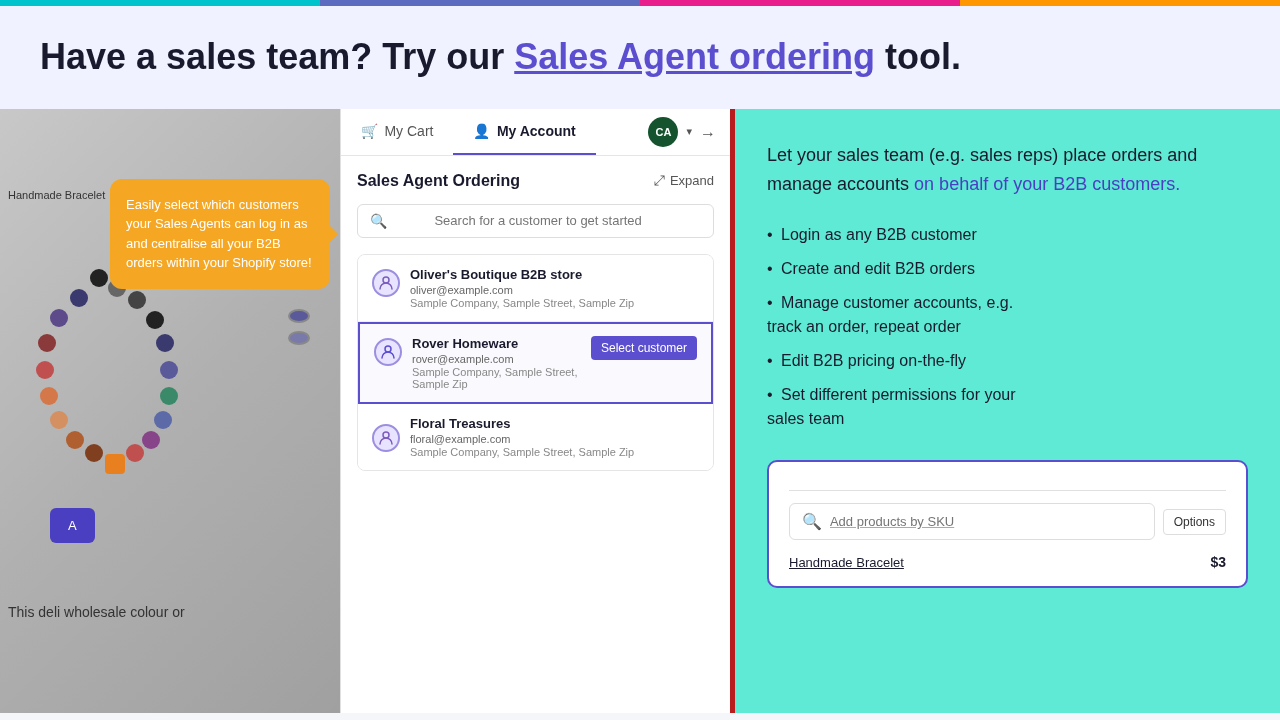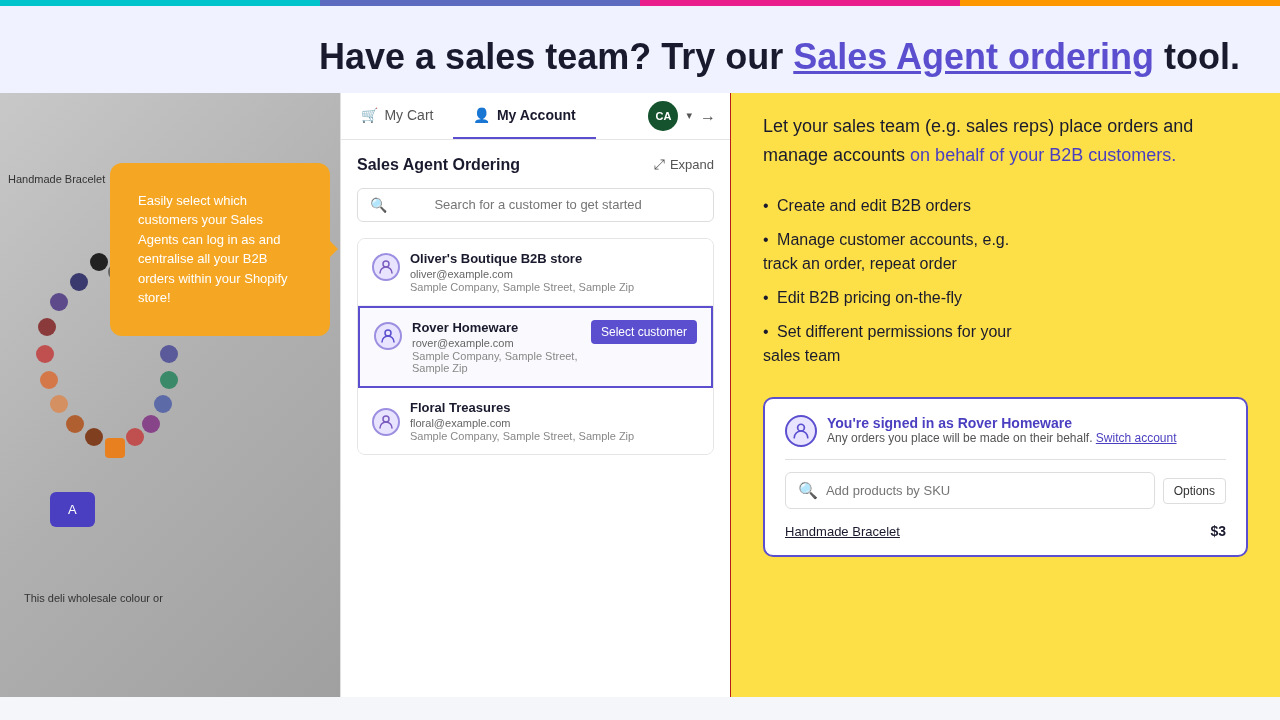"Have a sales team? Try" .header-section { padding: 28px 40px 12px -> 28px 40px 28px; text-align: right -> left }
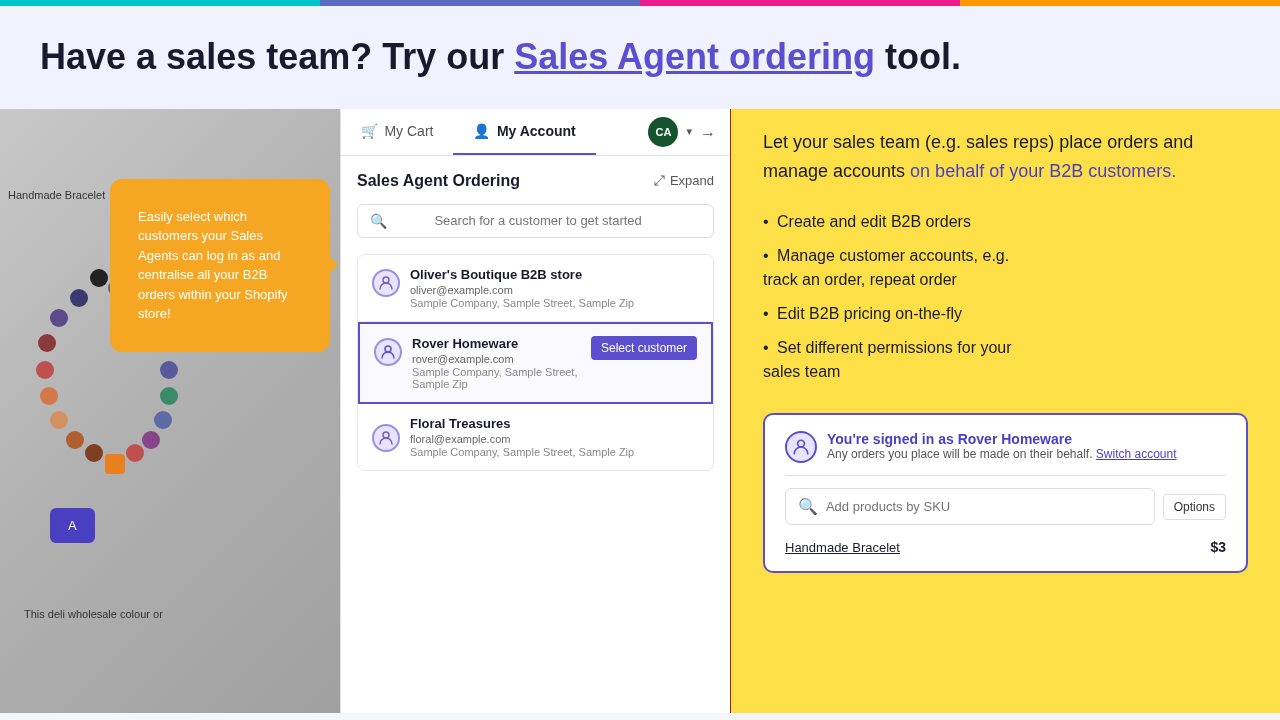"Let your sales team (e.g." .features-section { background: #fde047 -> #5eead4; border-left: 1px solid #b91c1c -> 5px solid #b91c1c; padding: 19px 32px -> 32px 32px }
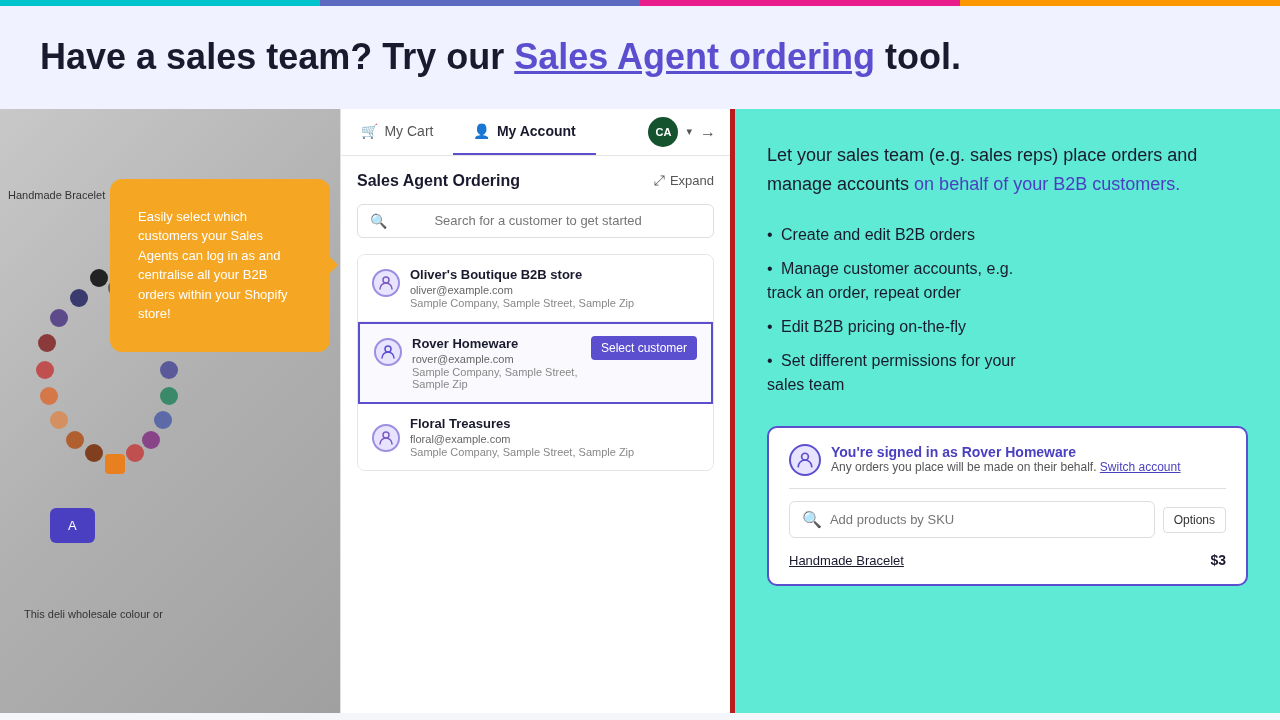"Easily select which customers your" .tooltip-bubble { padding: 28px -> 16px }
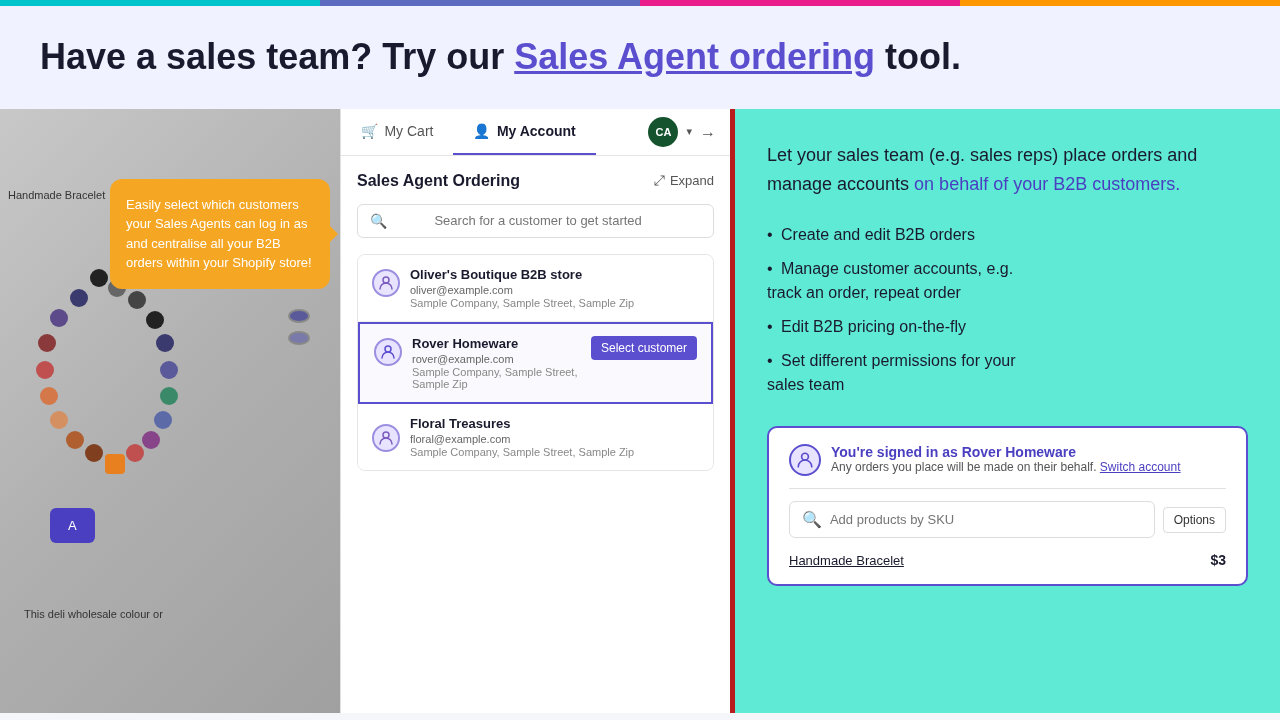"Login as any B2B customer" li { html: none -> <li>Login as any B2B customer</li> }
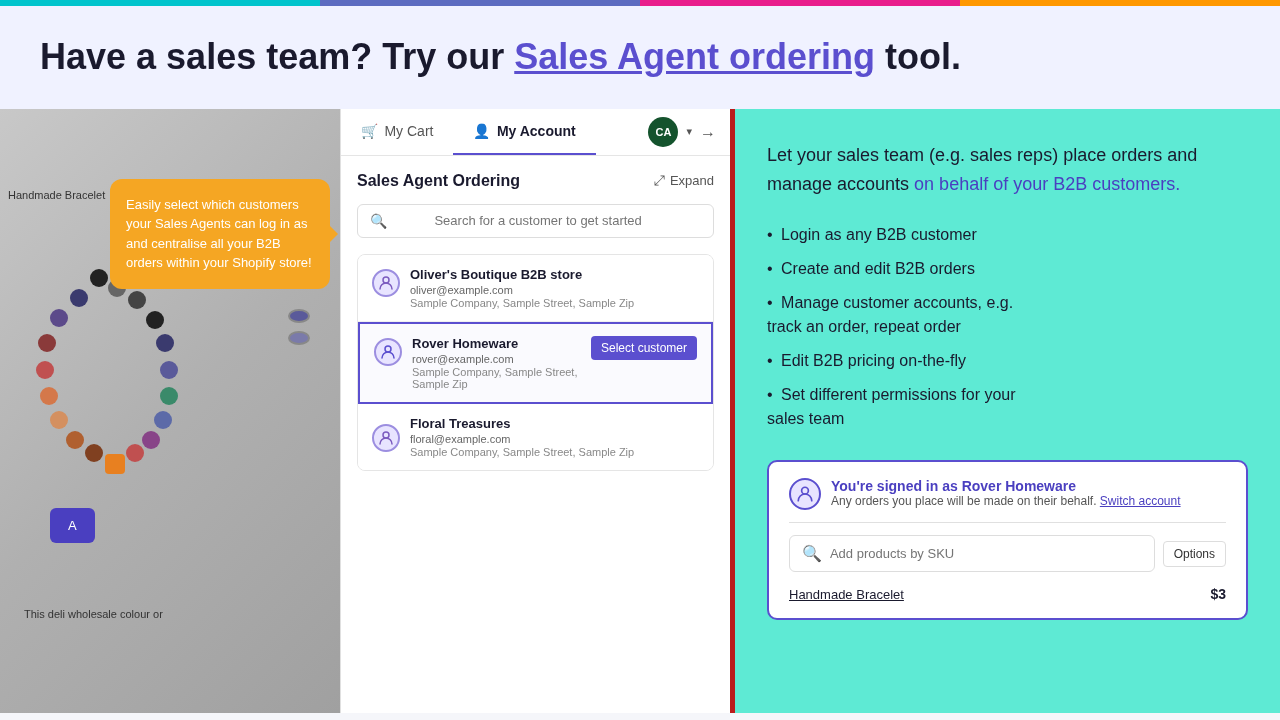"You're signed in as Rover" div.signed-in-row { html: <div> <div> <svg> <circle></circle> <path></path> </svg> </div> <div> <div>You're signed in as Rover Homeware</div> <div> <span>Any orders you place will be made on their behalf.</span> <span>Switch account</span> </div> </div> </div> -> none }
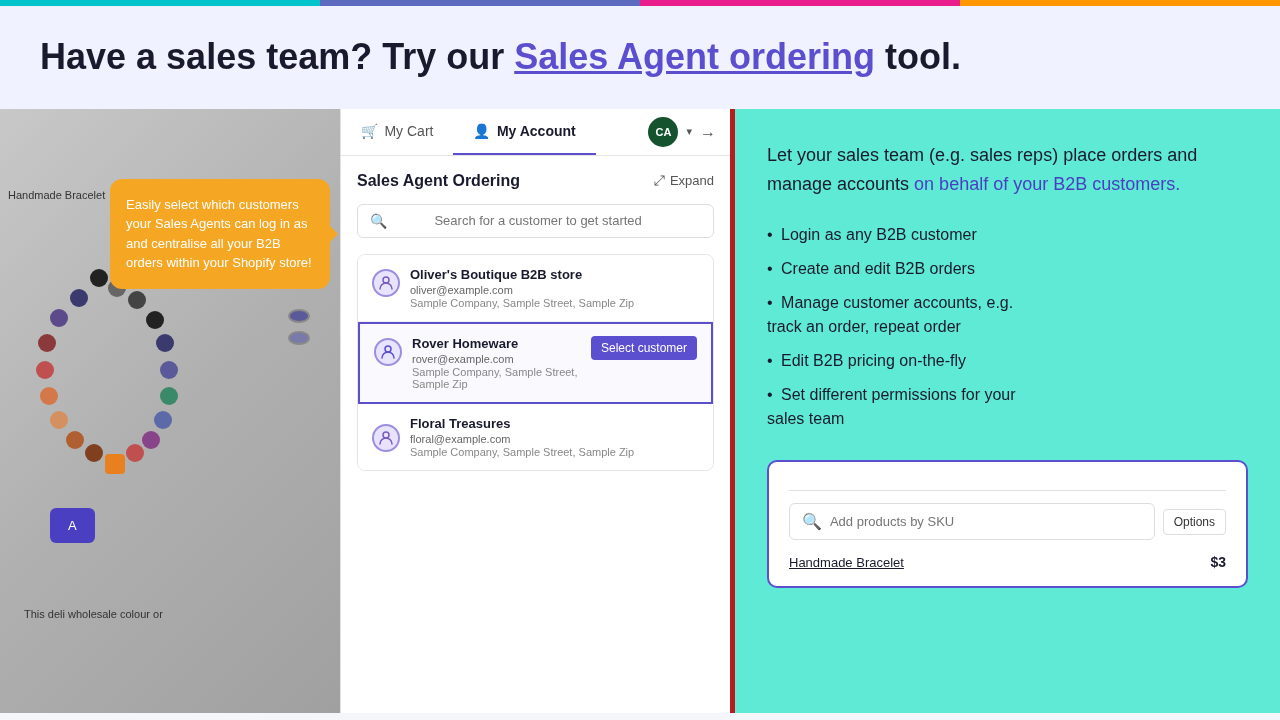"Add products by SKU" .sku-input { text-decoration: none -> underline }
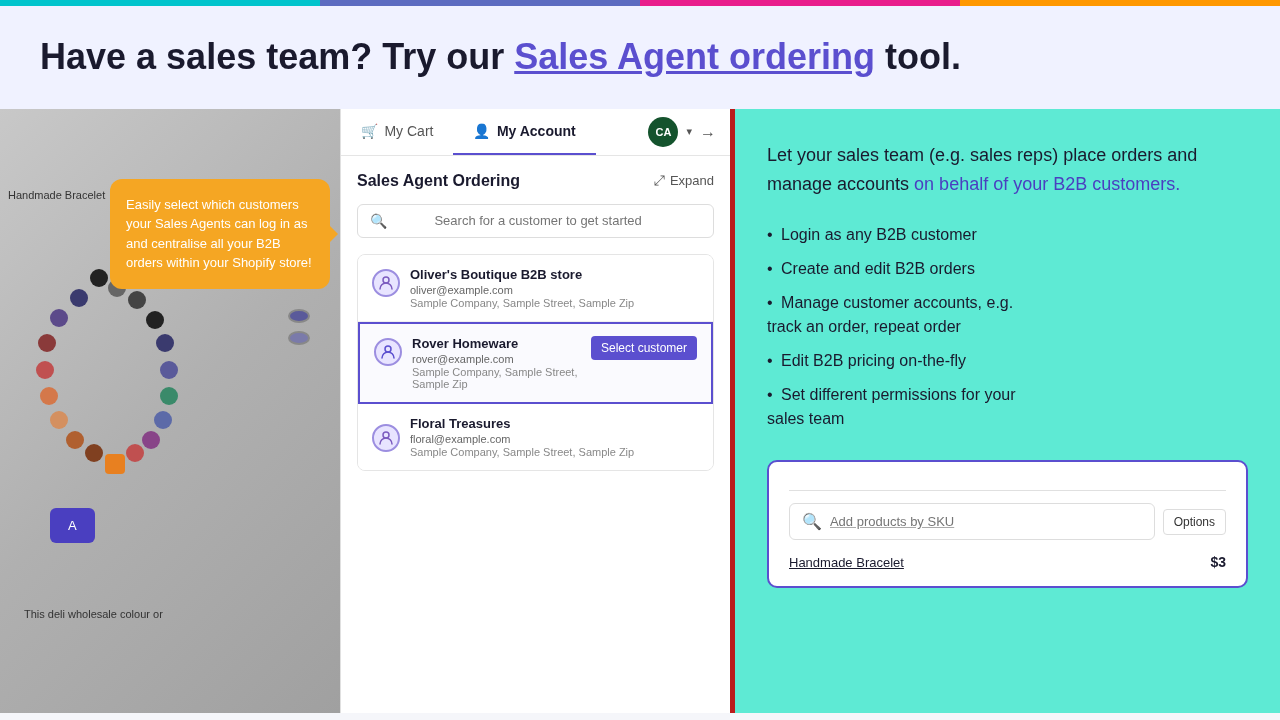"This deli wholesale colour or" .product-desc { font-size: 11px -> 14px; left: 24px -> 8px }
